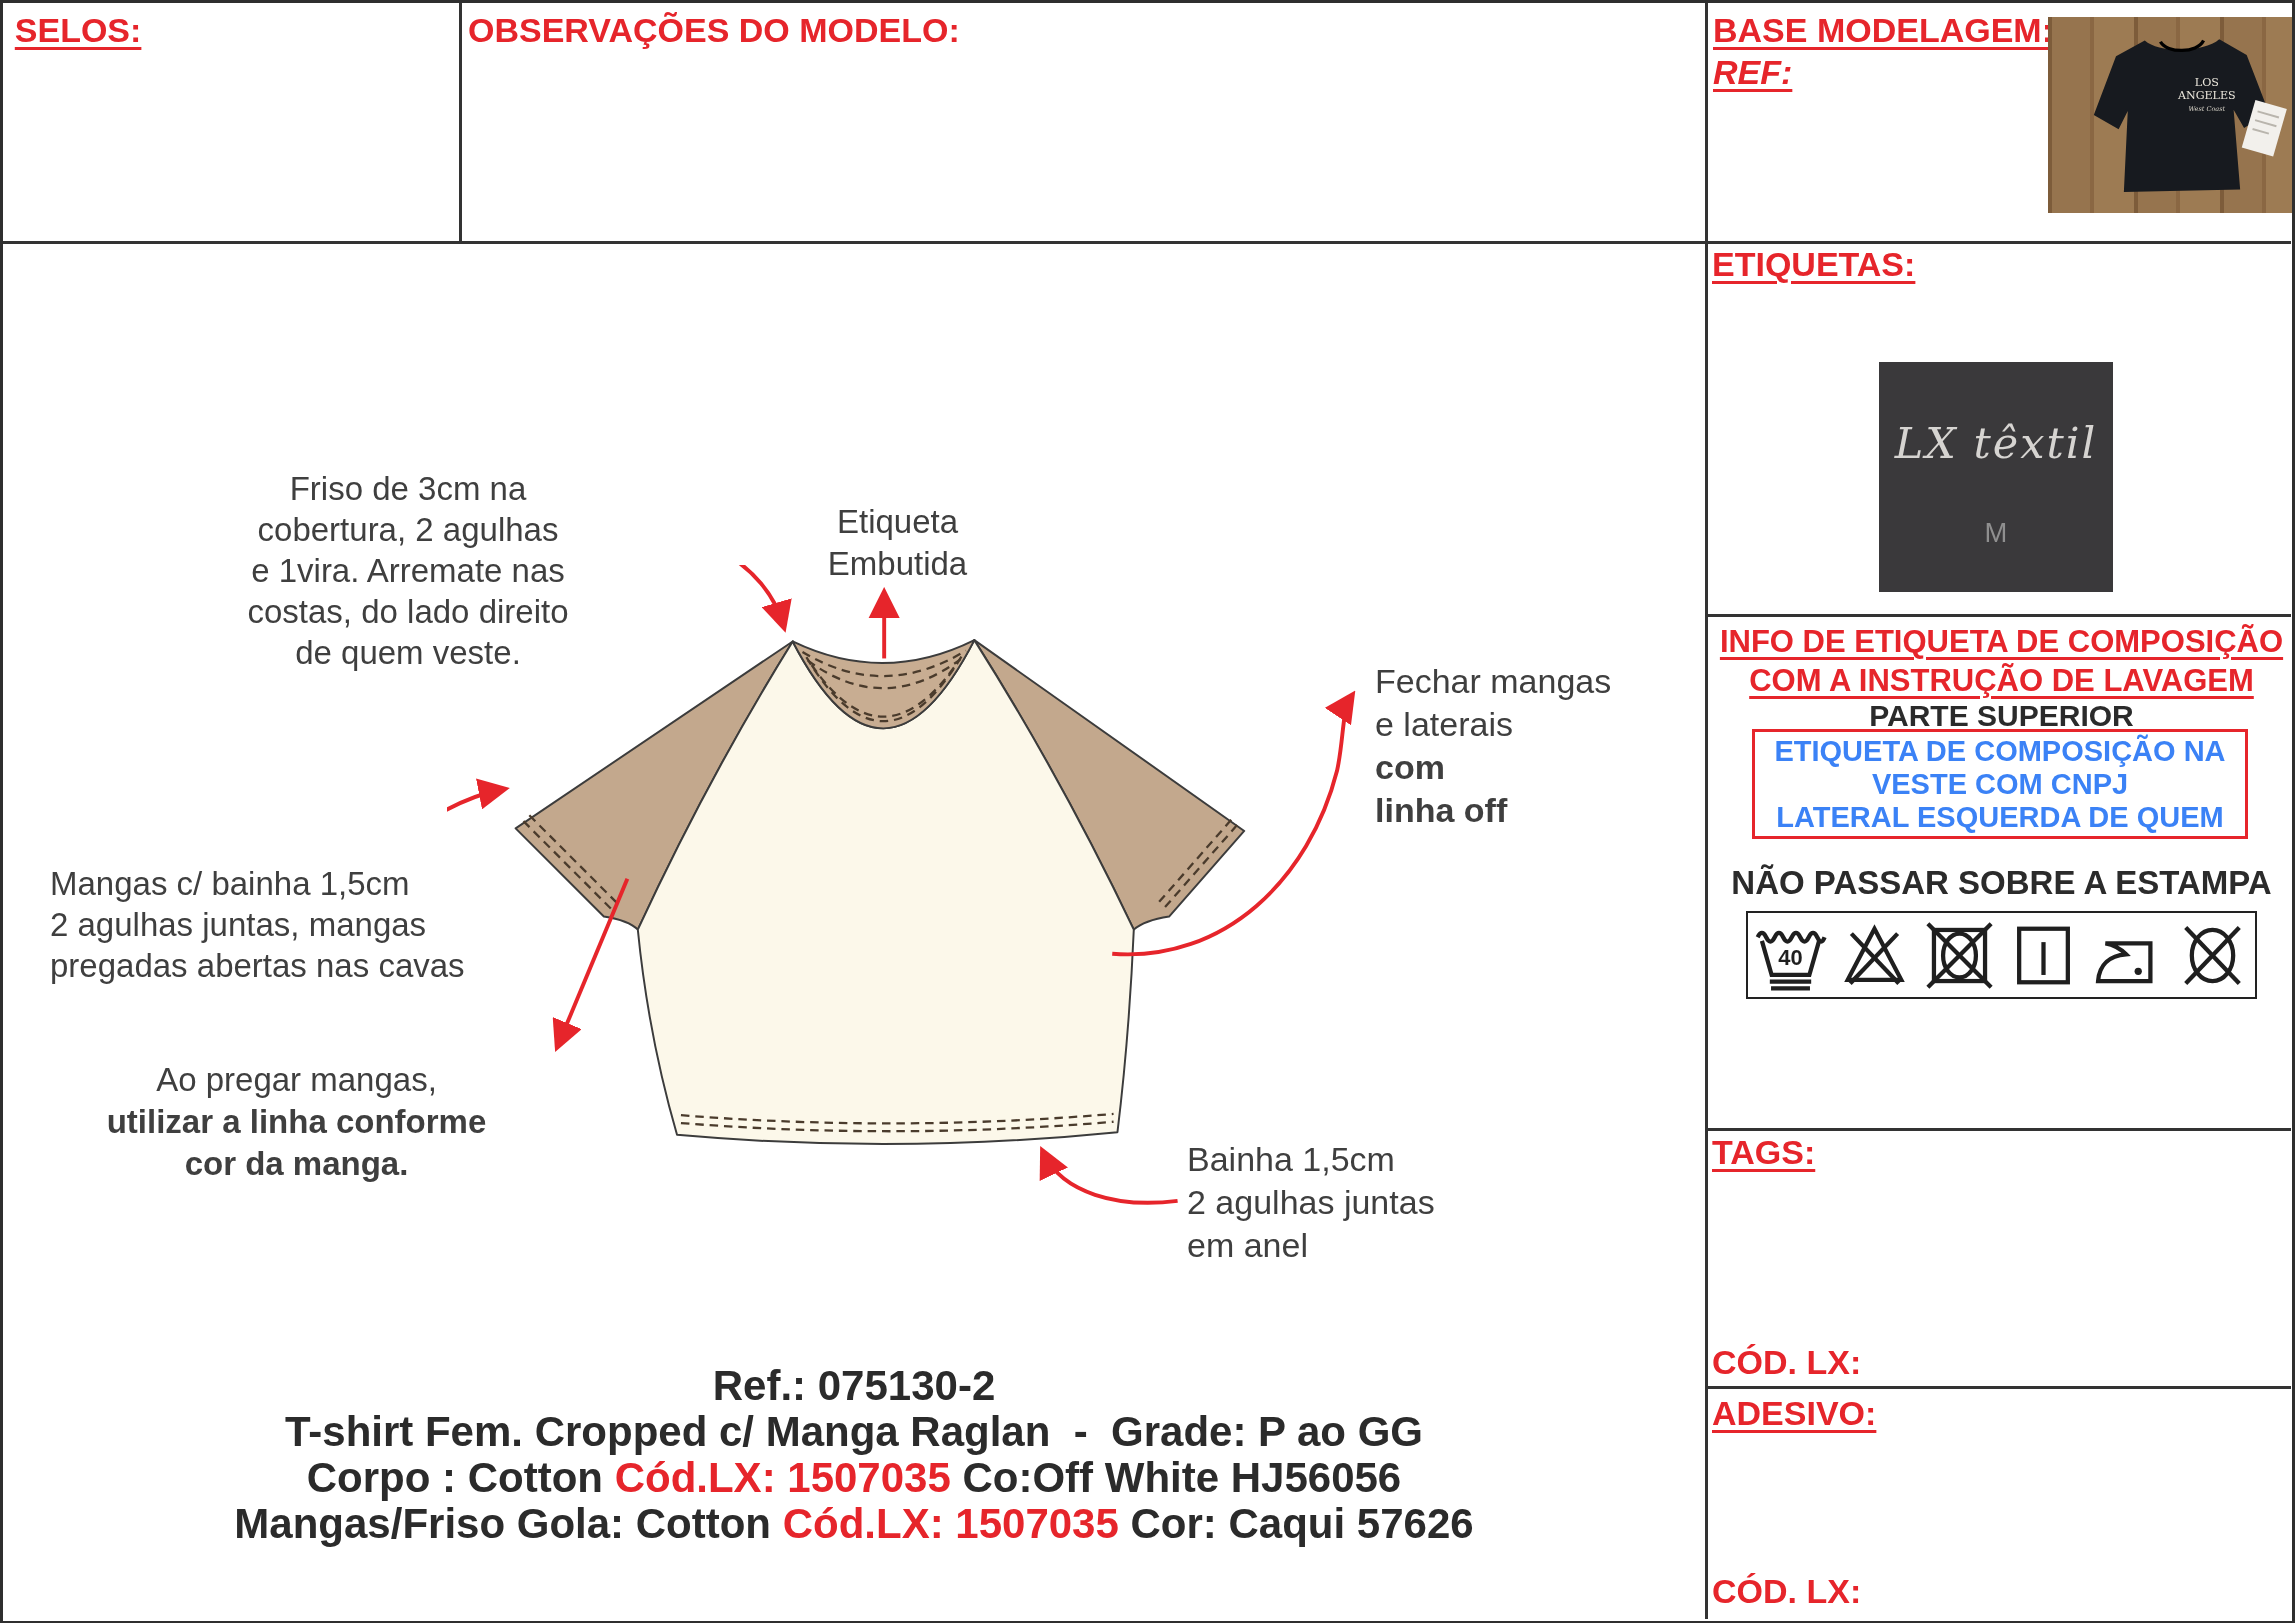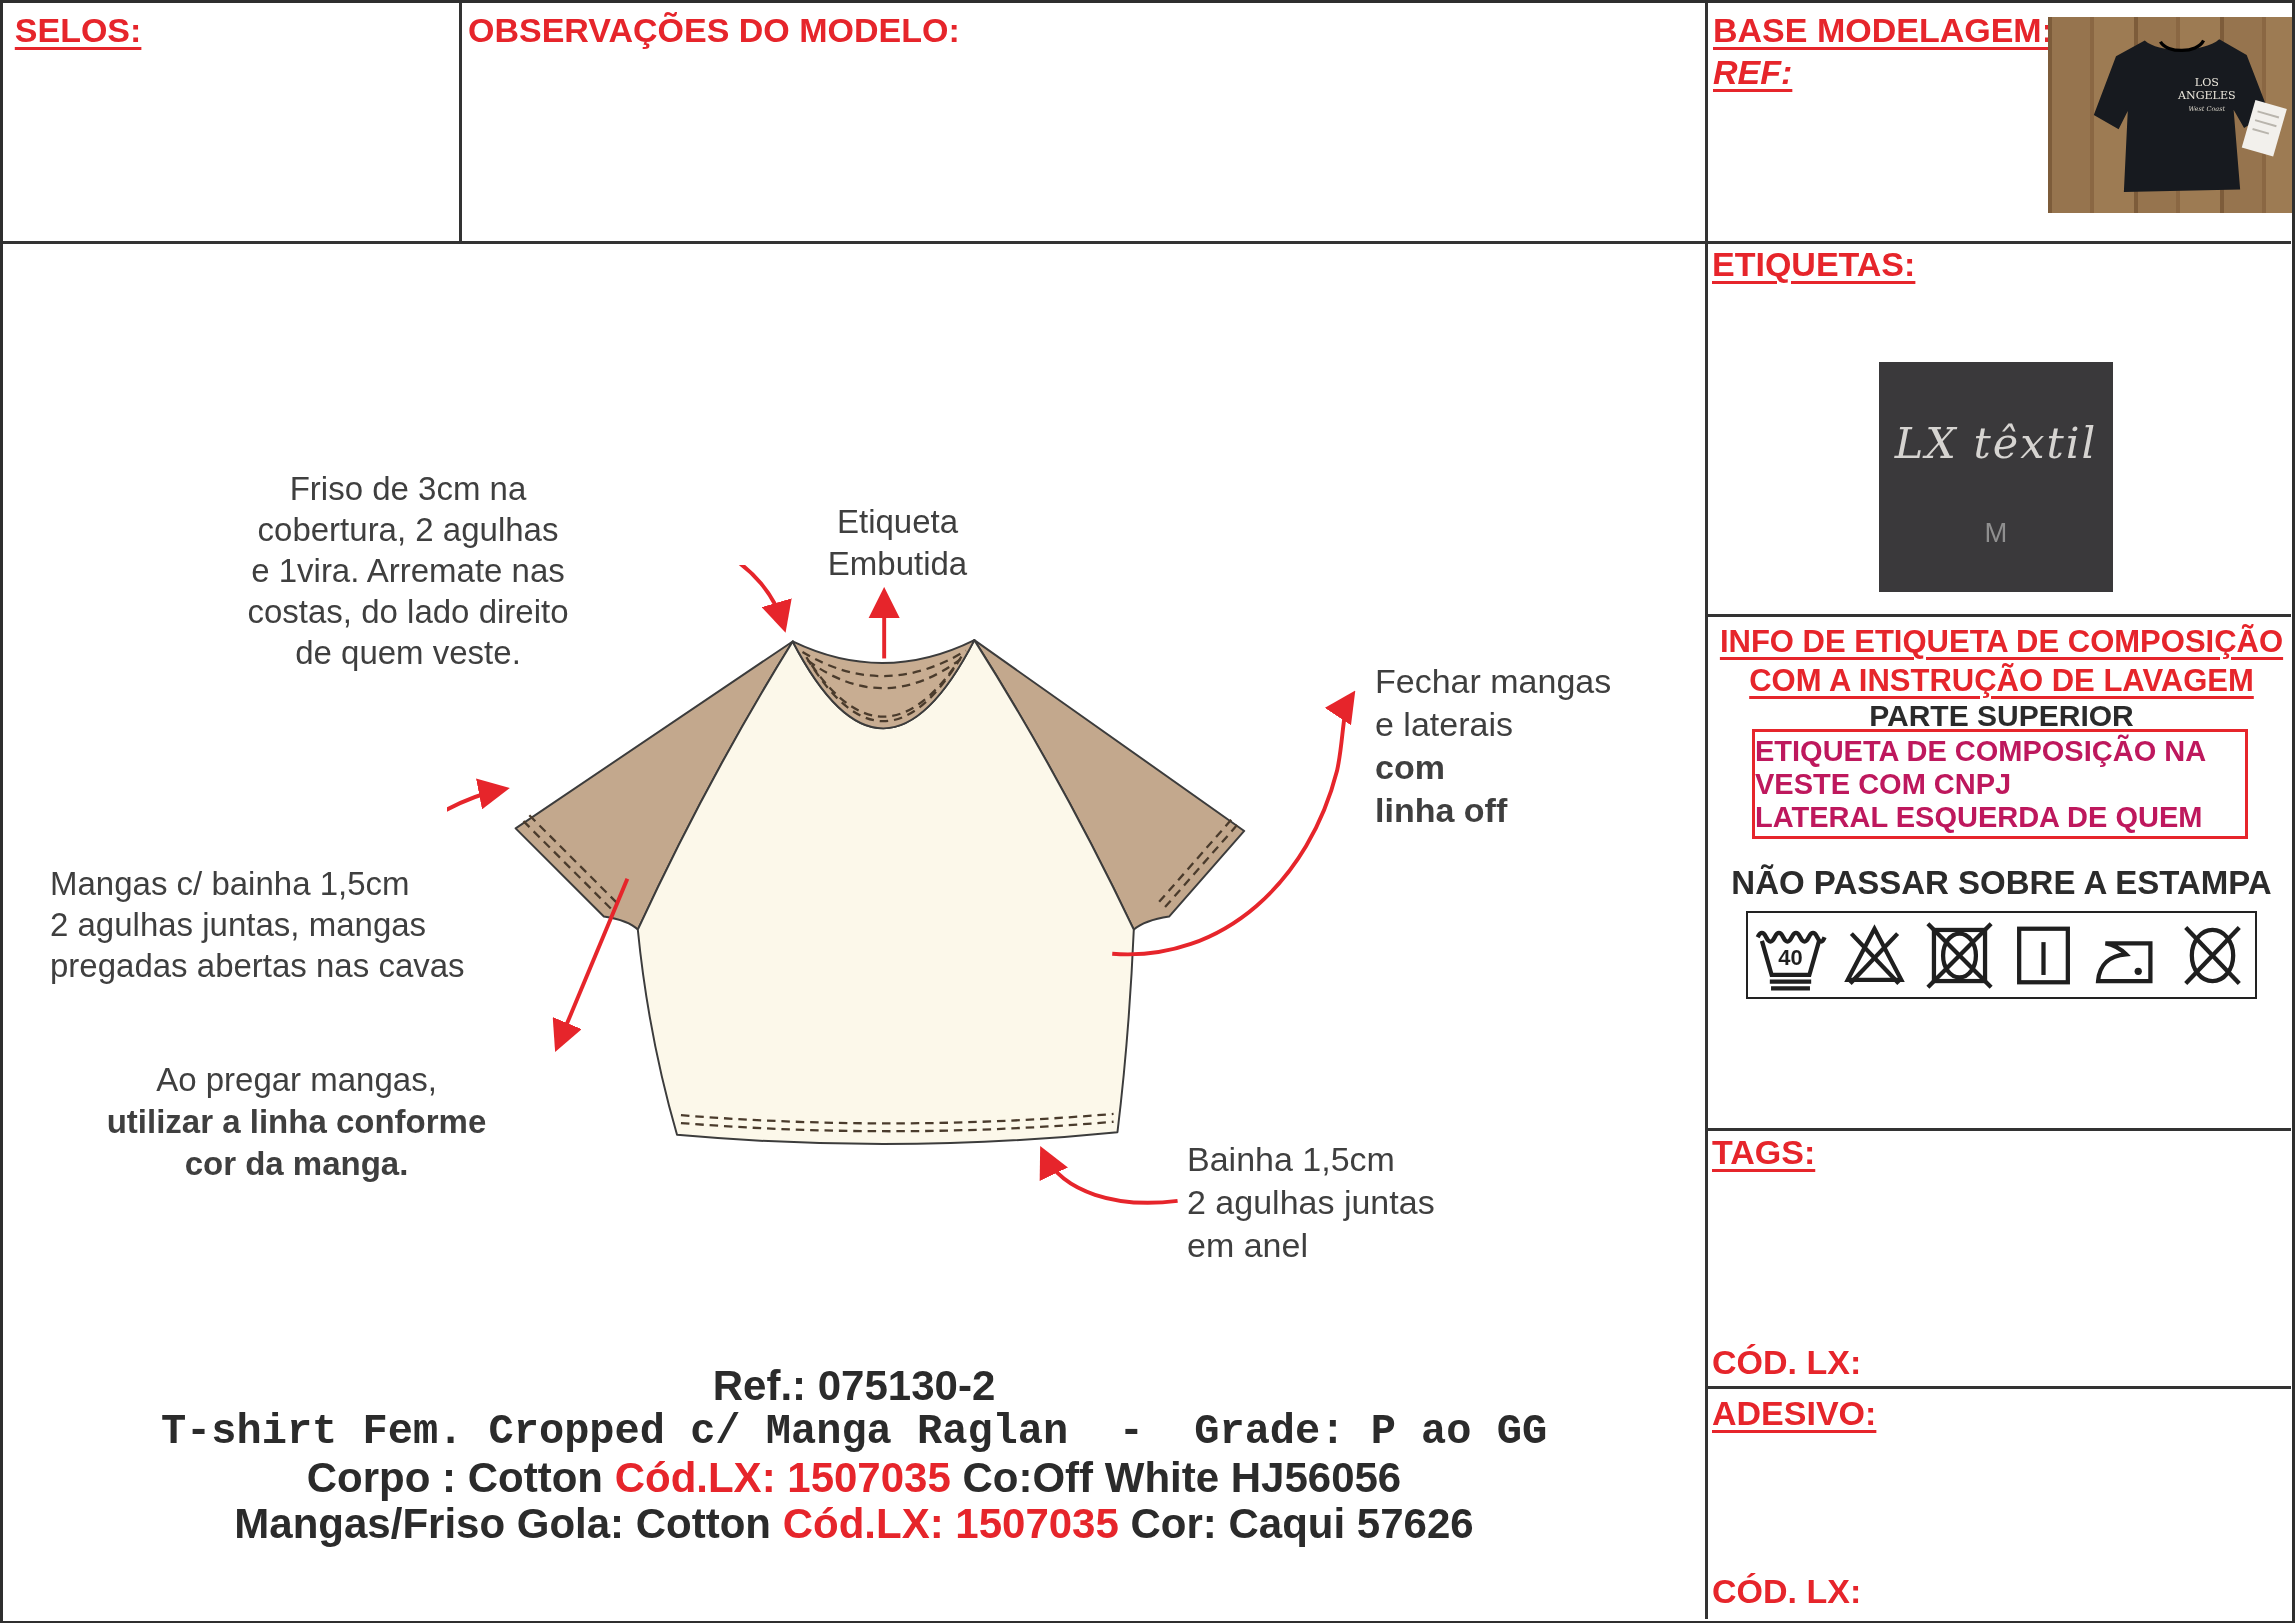"ETIQUETA DE COMPOSIÇÃO NA" .redbox { color: #be185d -> #3b82f6; text-align: none -> center }
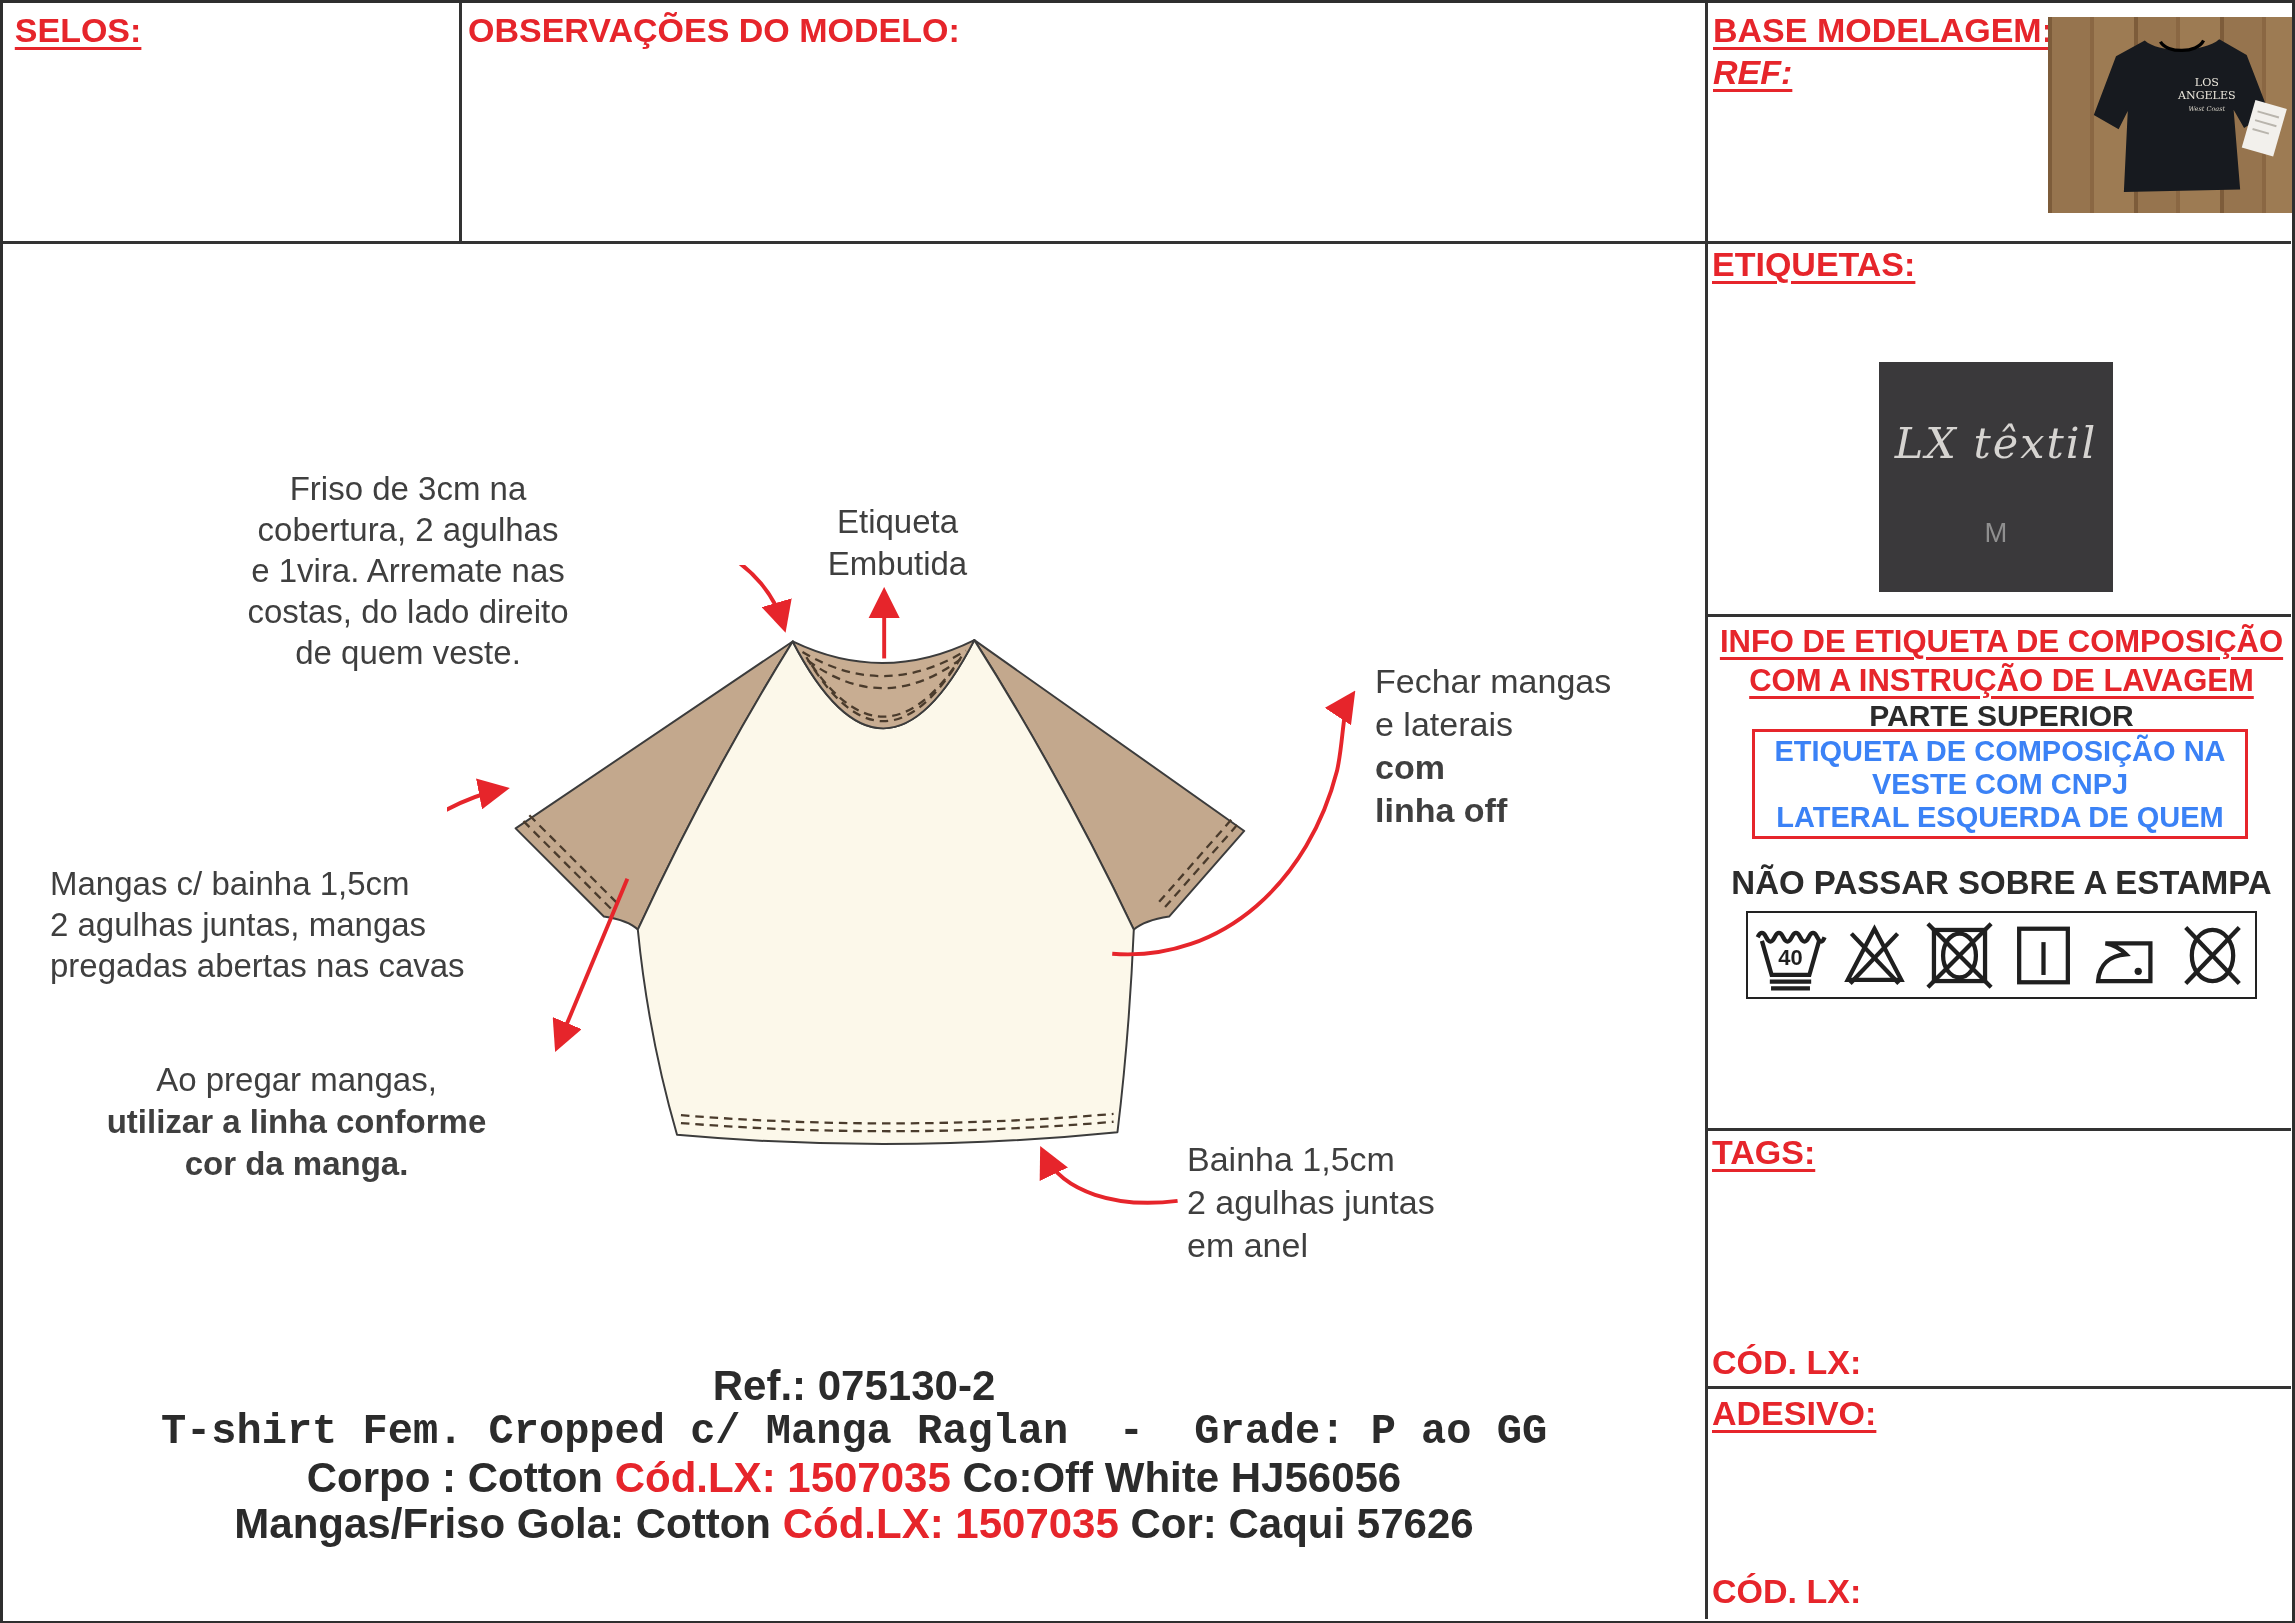"T-shirt Fem. Cropped c/ Manga" span { font-family: Liberation Mono, monospace -> none }
